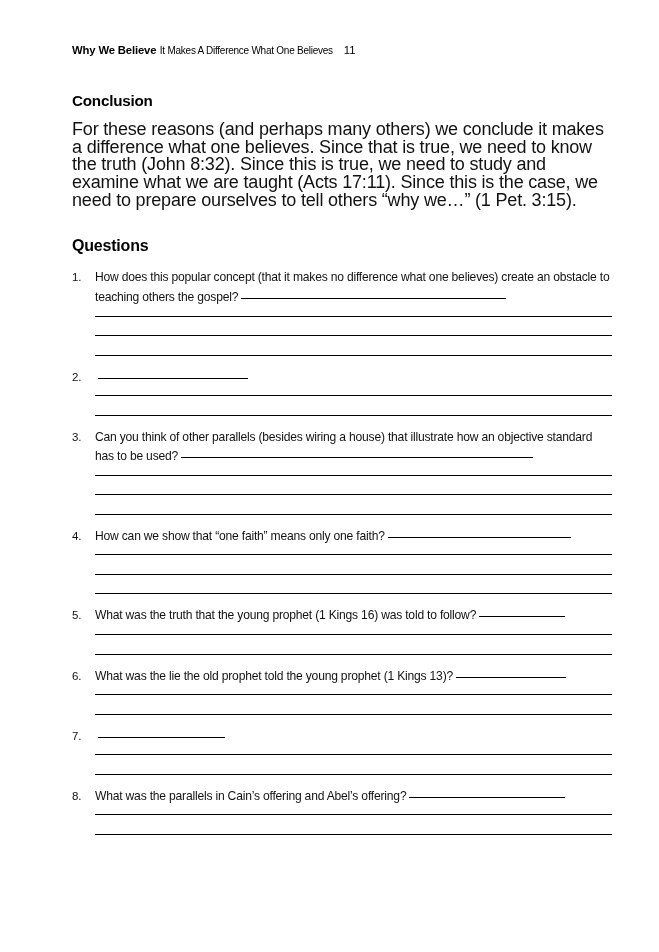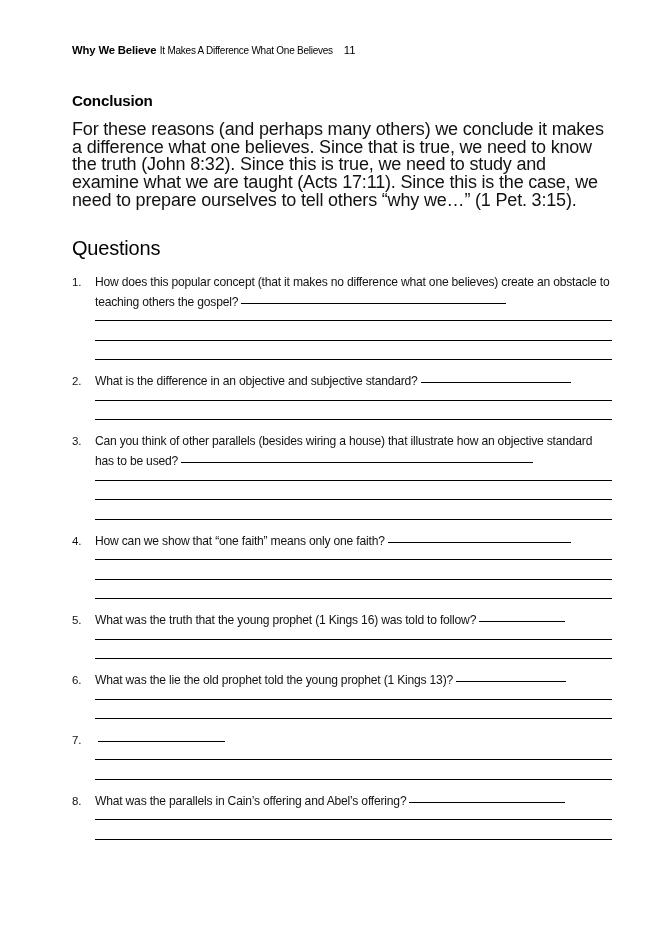"Questions" h2.questions-heading { font-size: 20px -> 16px; font-weight: normal -> bold }
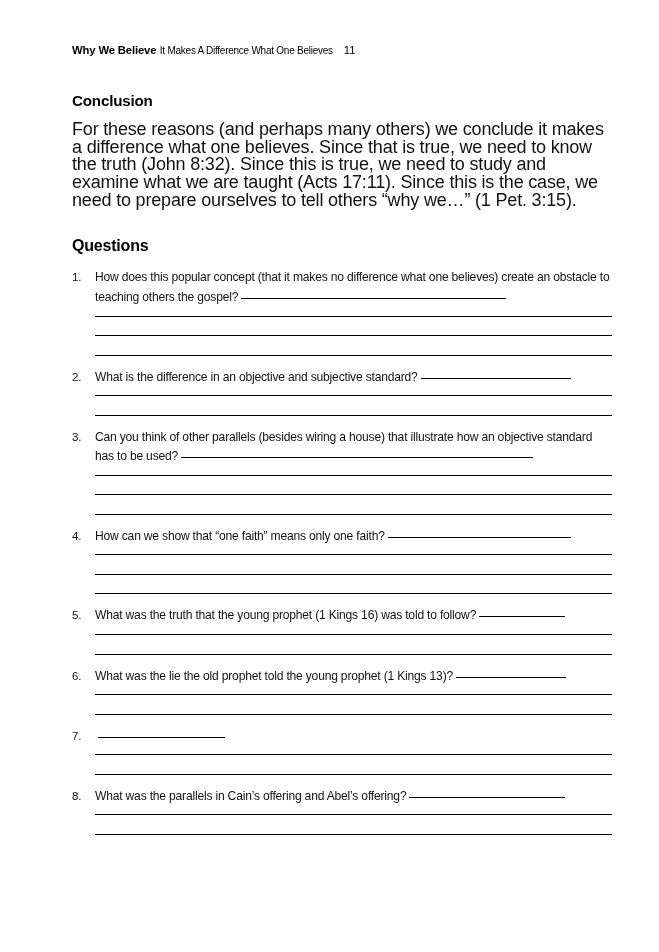"What is the difference in" span { html: <span>What is the difference in an objective and subjective standard?</span> -> none }
